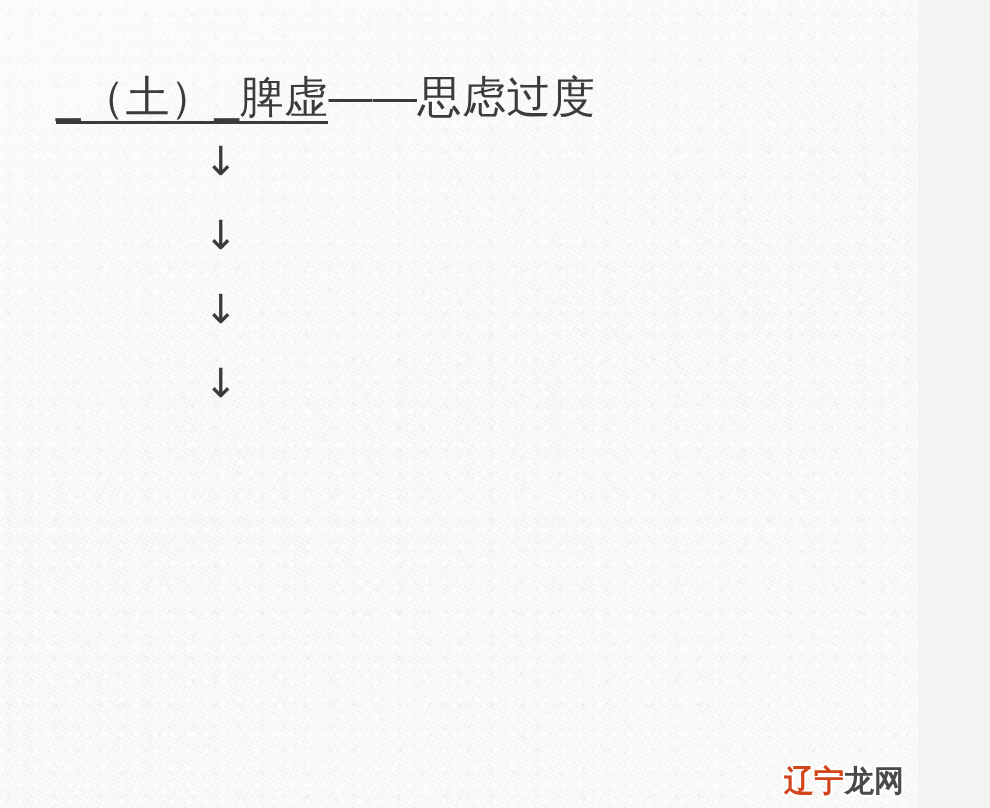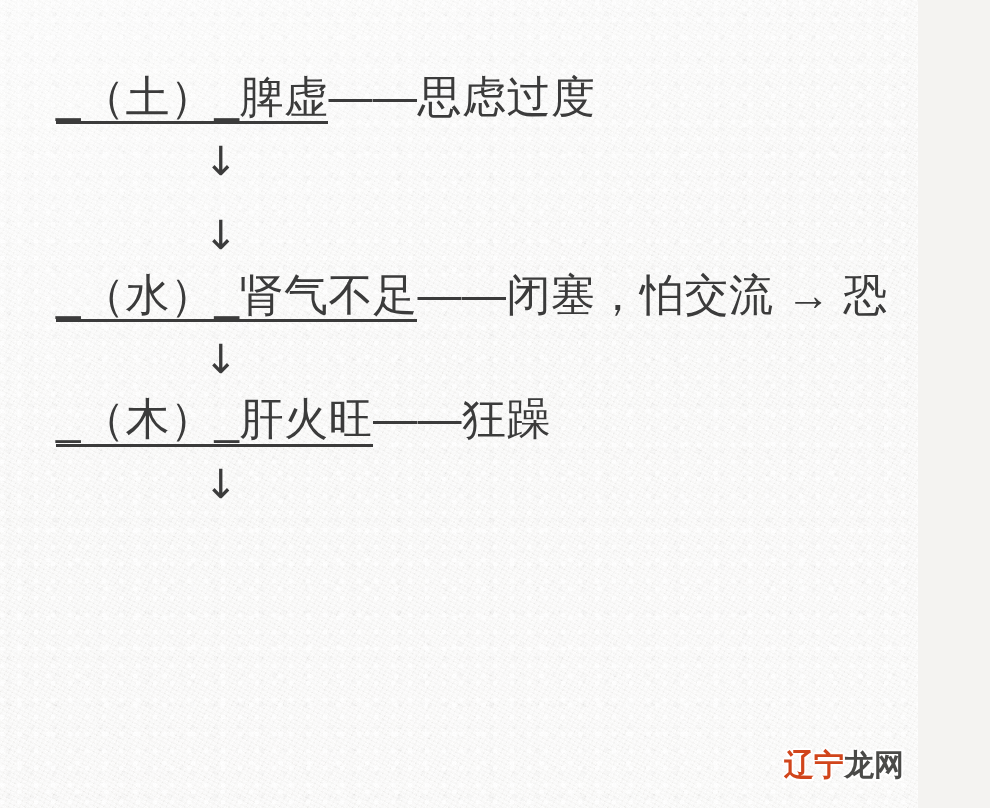"_（水）_肾气不足——闭塞，怕交流 → 恐" div.chain-row { html: <div> <span><span>_（水）_肾气不足</span><span>——闭塞，怕交流 → 恐</span></span> </div> -> none }
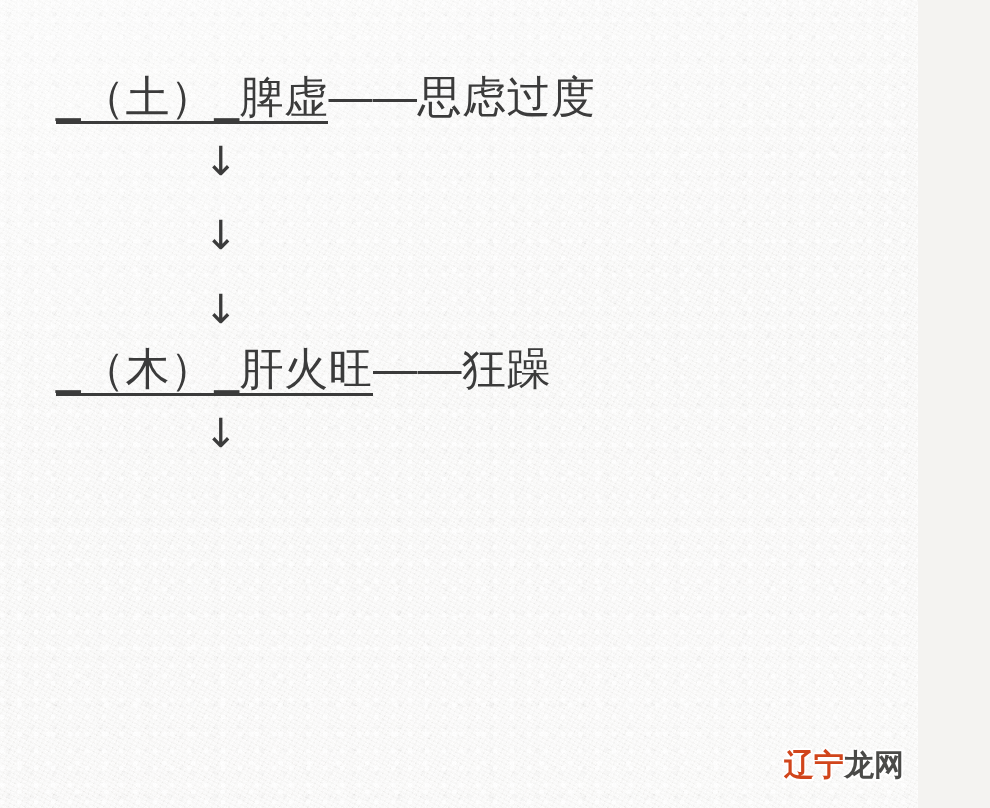"_（木）_肝火旺——狂躁" div.chain-row { html: <div> <span><span>_（木）_肝火旺</span><span>——狂躁</span></span> </div> -> none }
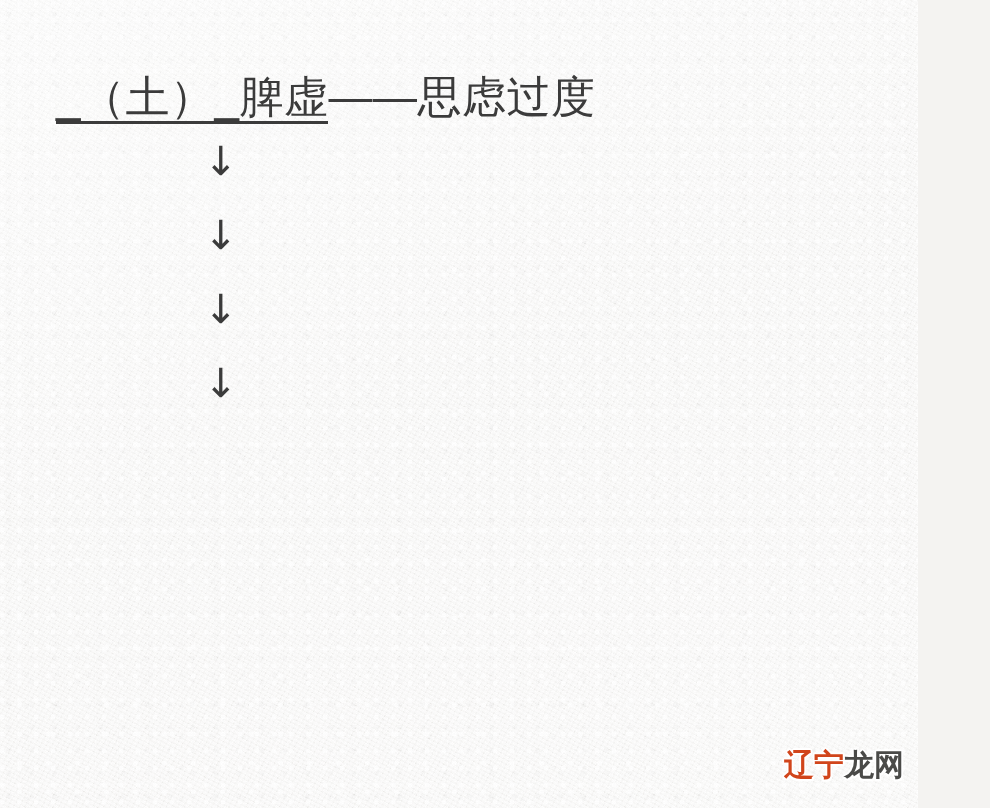"辽宁龙网" #watermark { bottom: 28px -> 12px }
